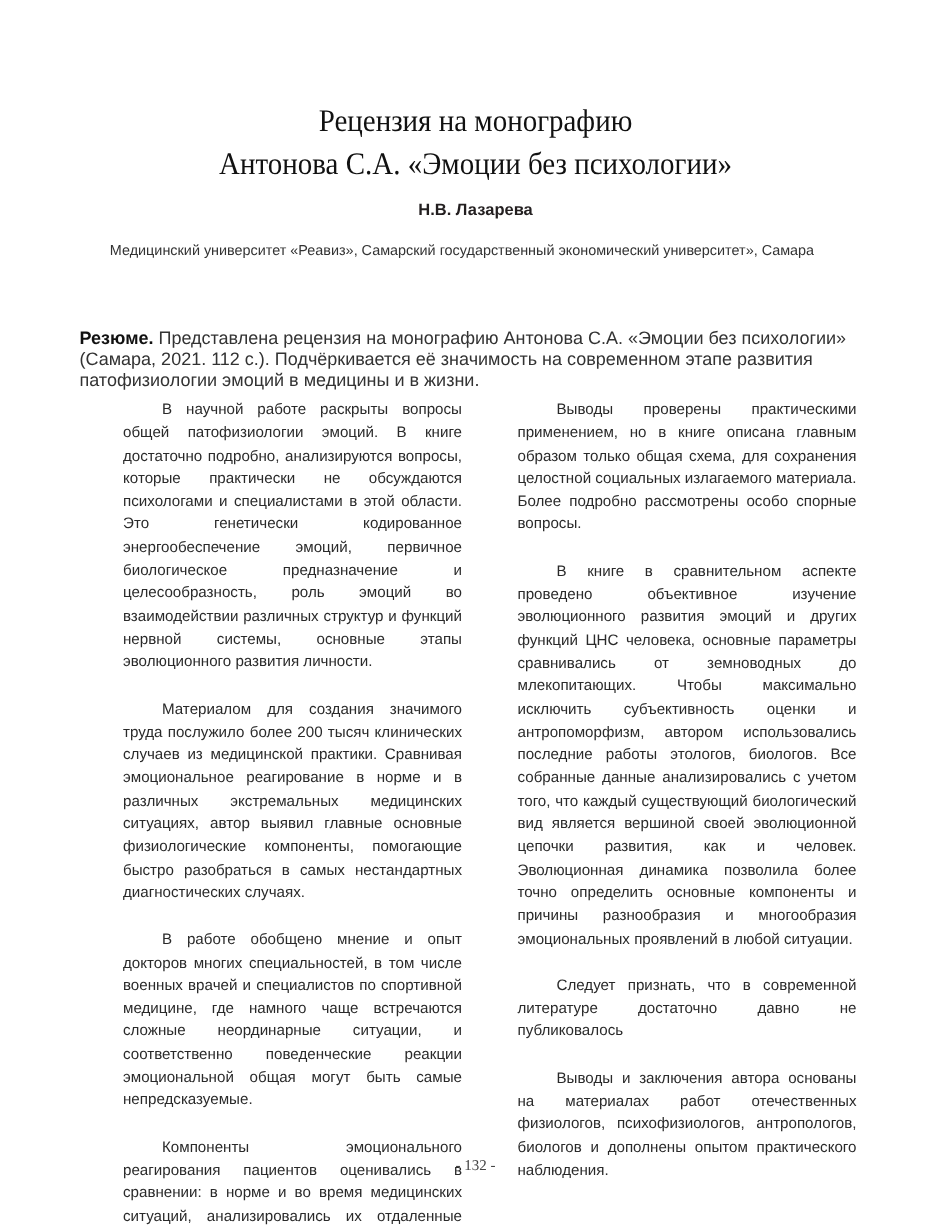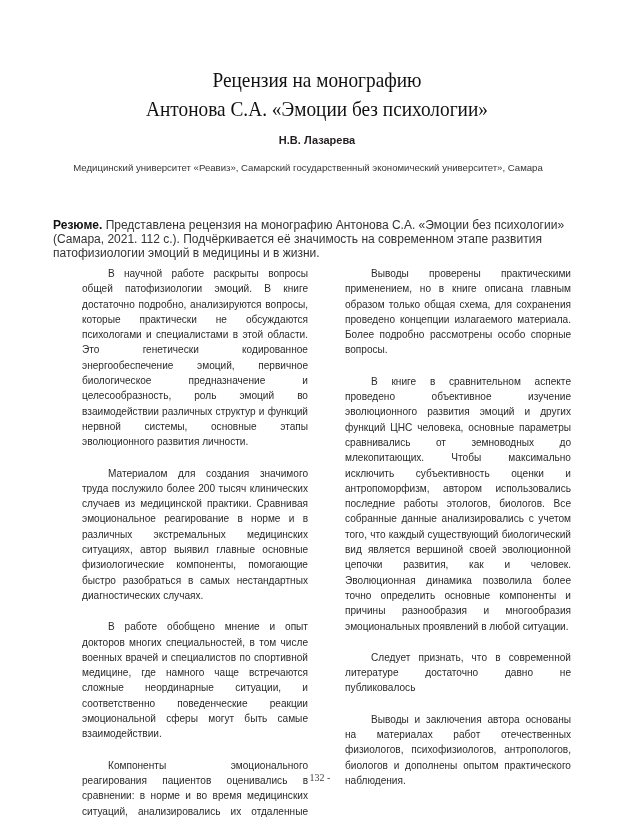"Выводы проверены практическими" p { text: проведено концепции -> целостной социальных }
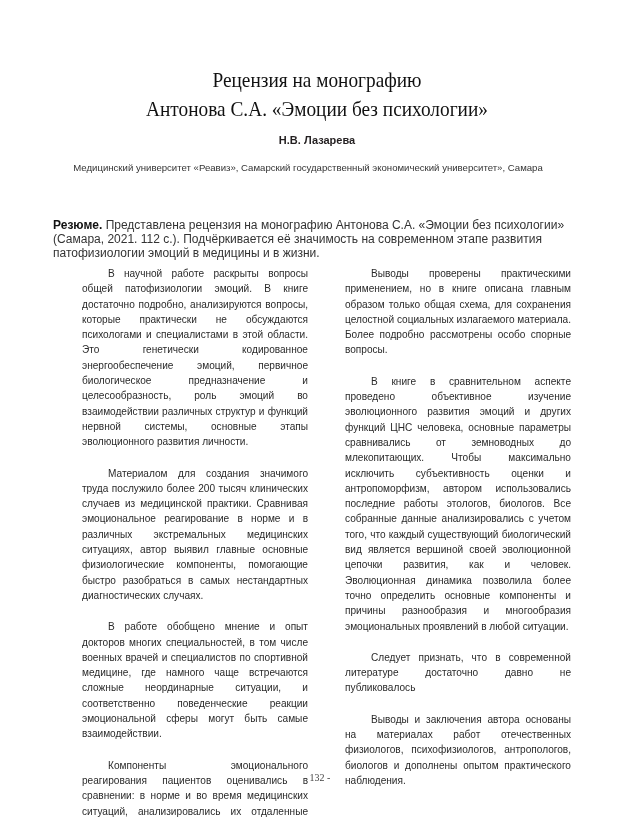"В работе обобщено мнение и" p { text: сферы могут быть самые взаимодействии -> общая могут быть самые непредсказуемые }
